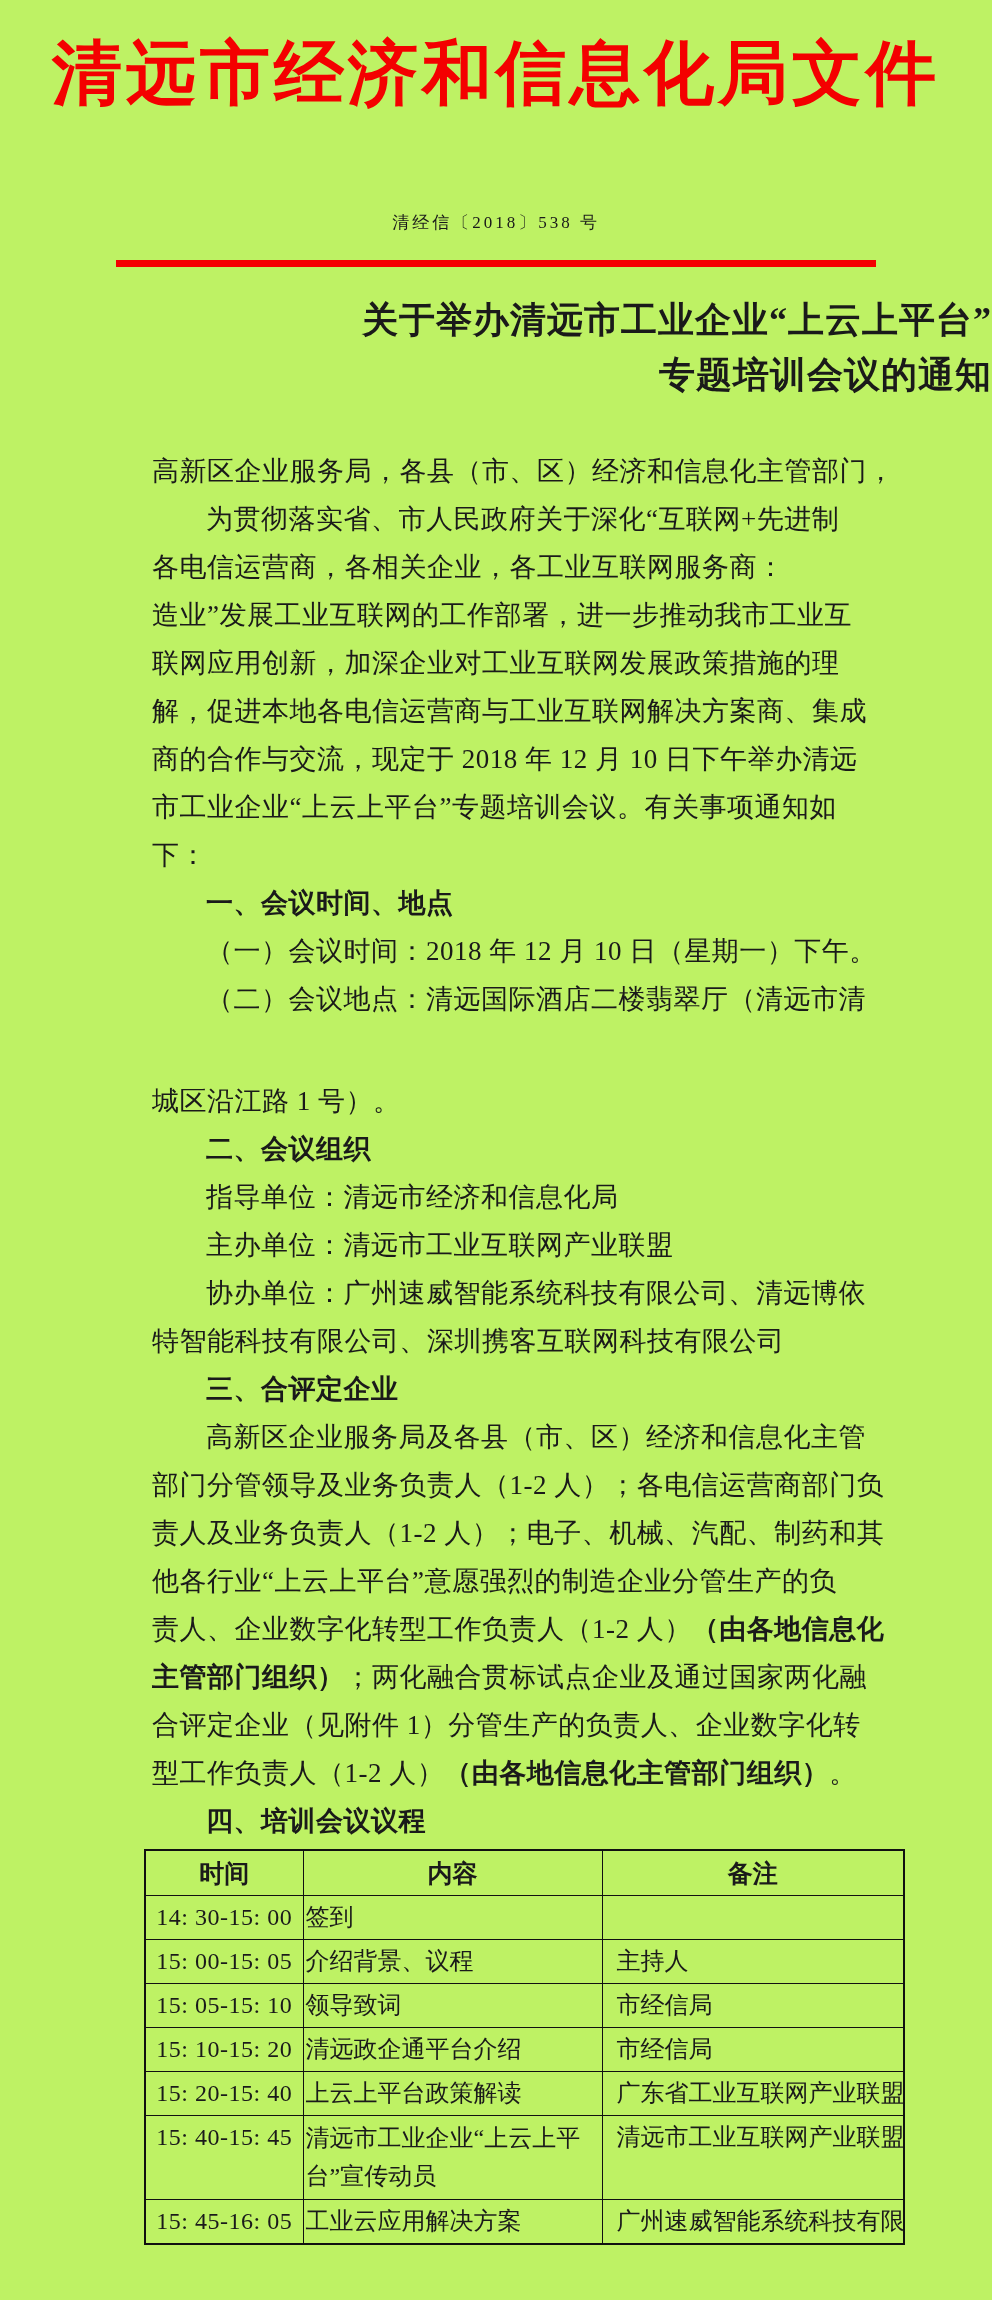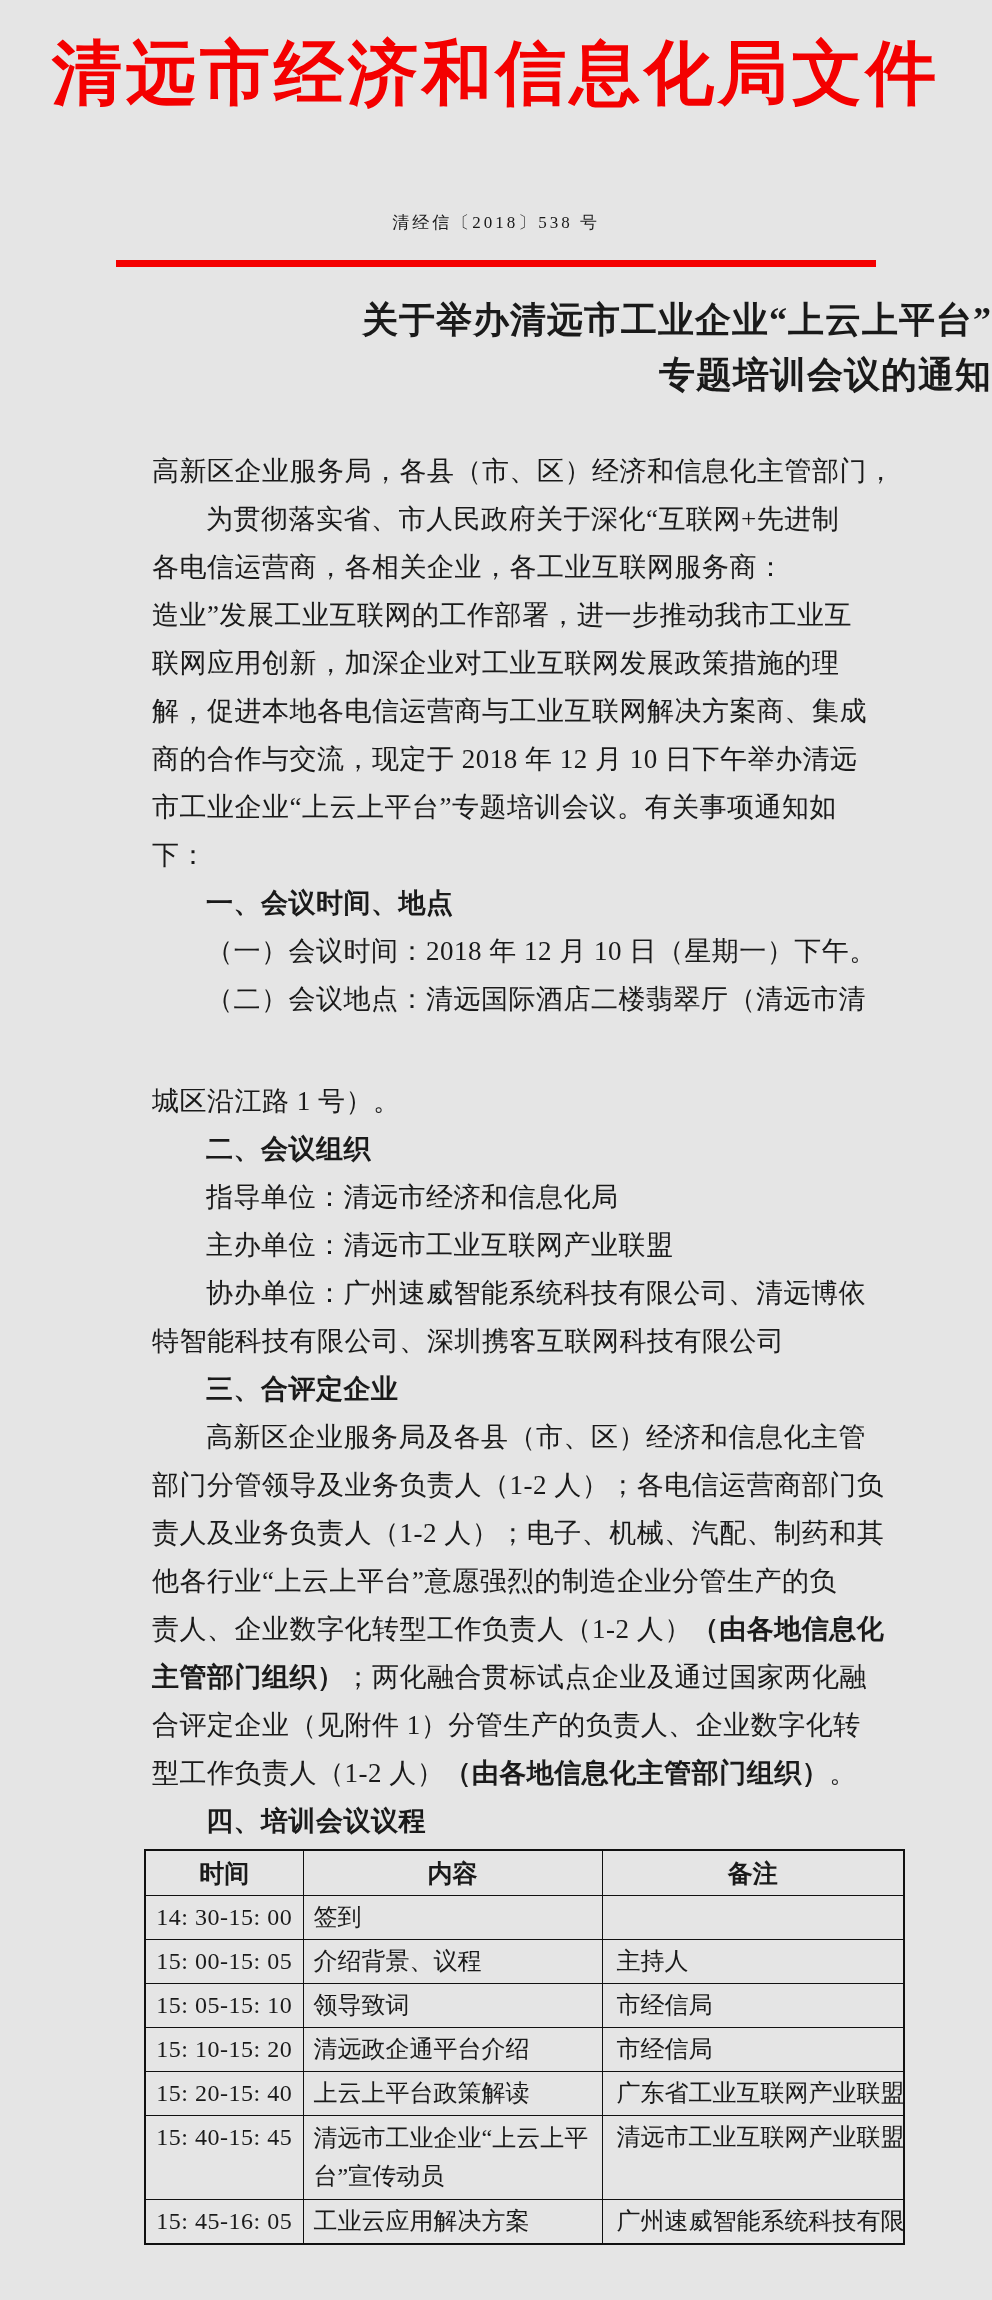"清远市经济和信息化局文件" #page { background: #e5e5e5 -> #bef264 }
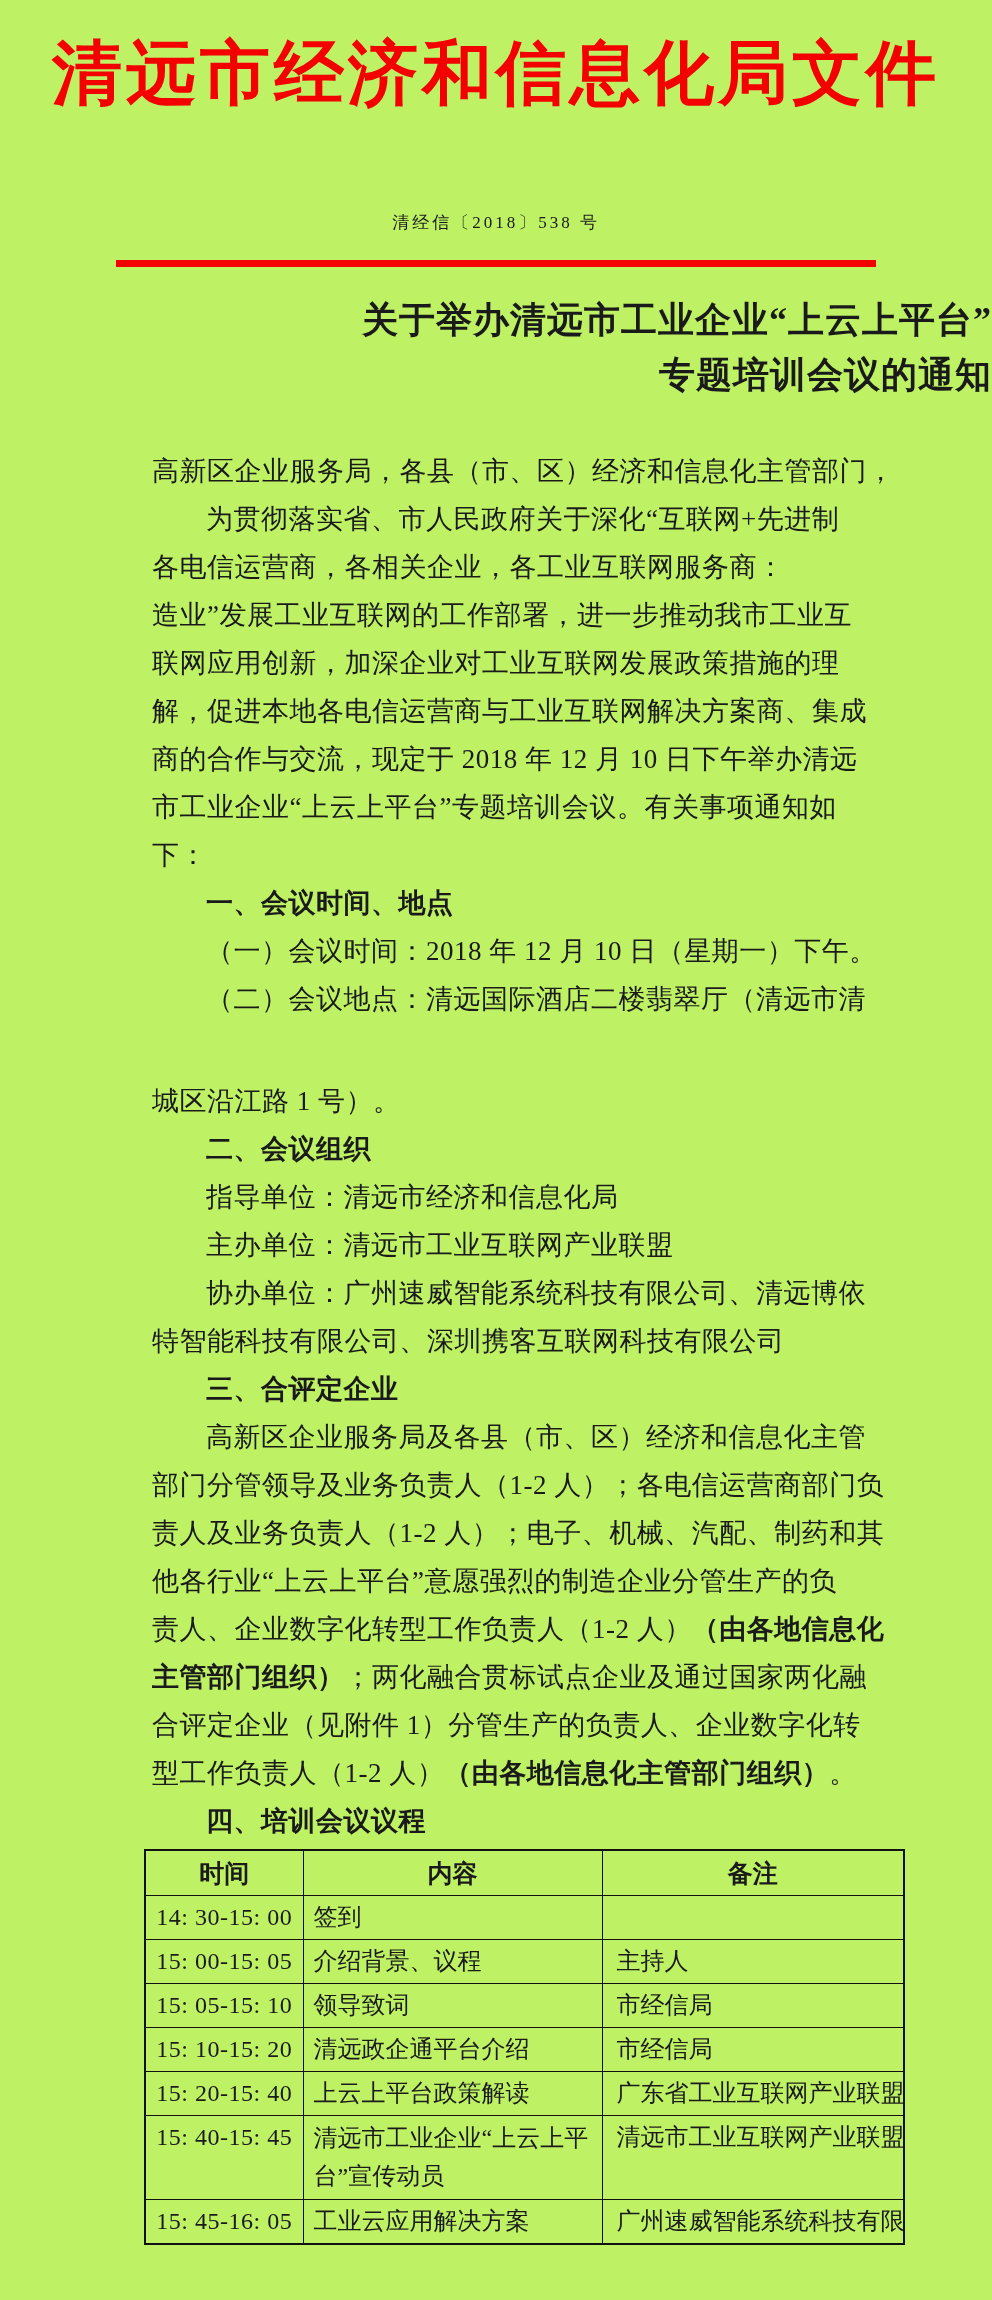"签到" table.agenda td.td-content { padding-left: 10px -> 2px }
